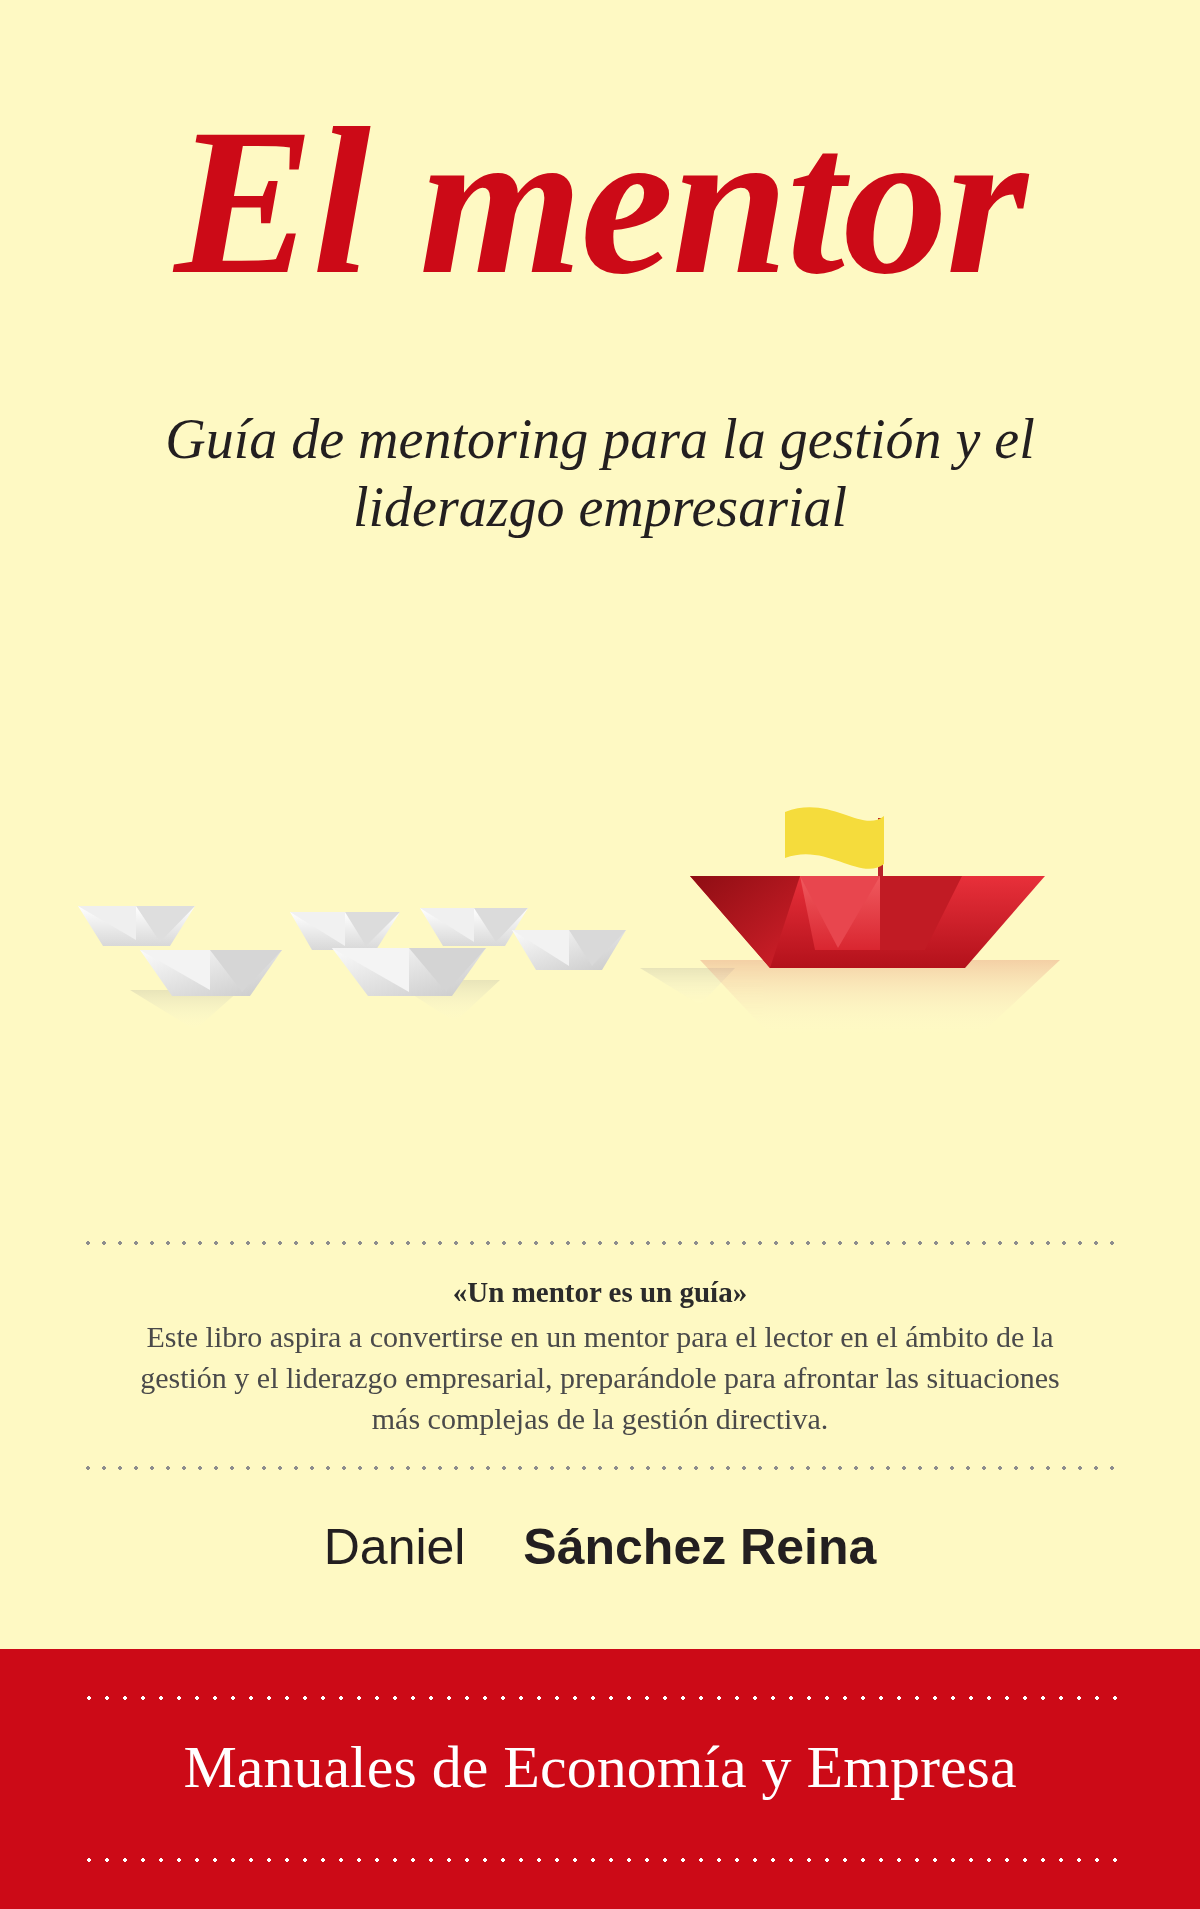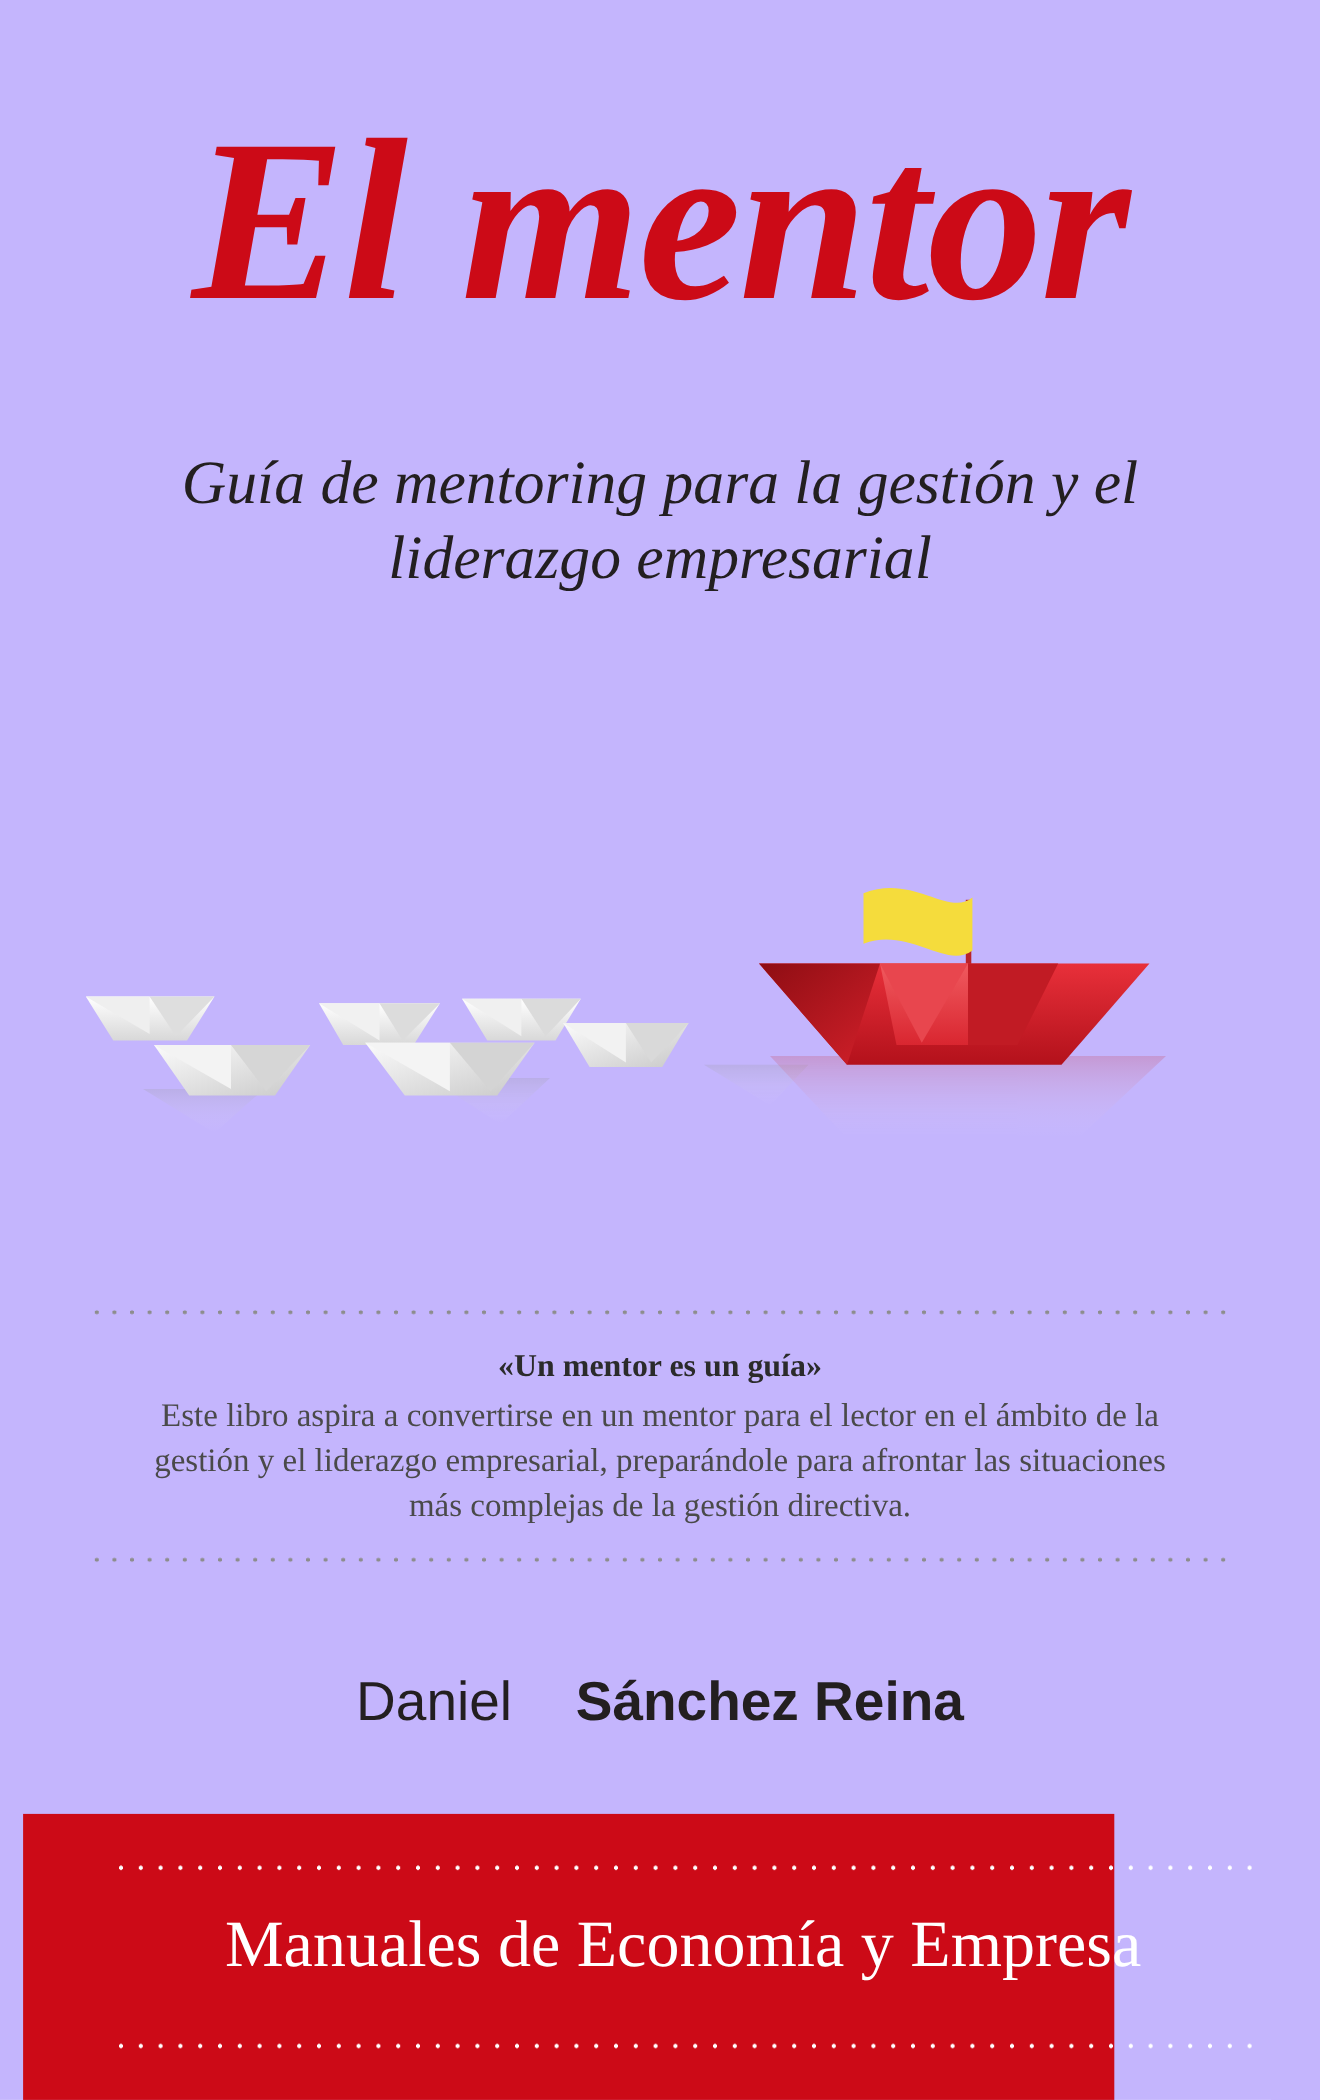"El mentor" .cover { background: #c4b5fd -> #fef9c3 }
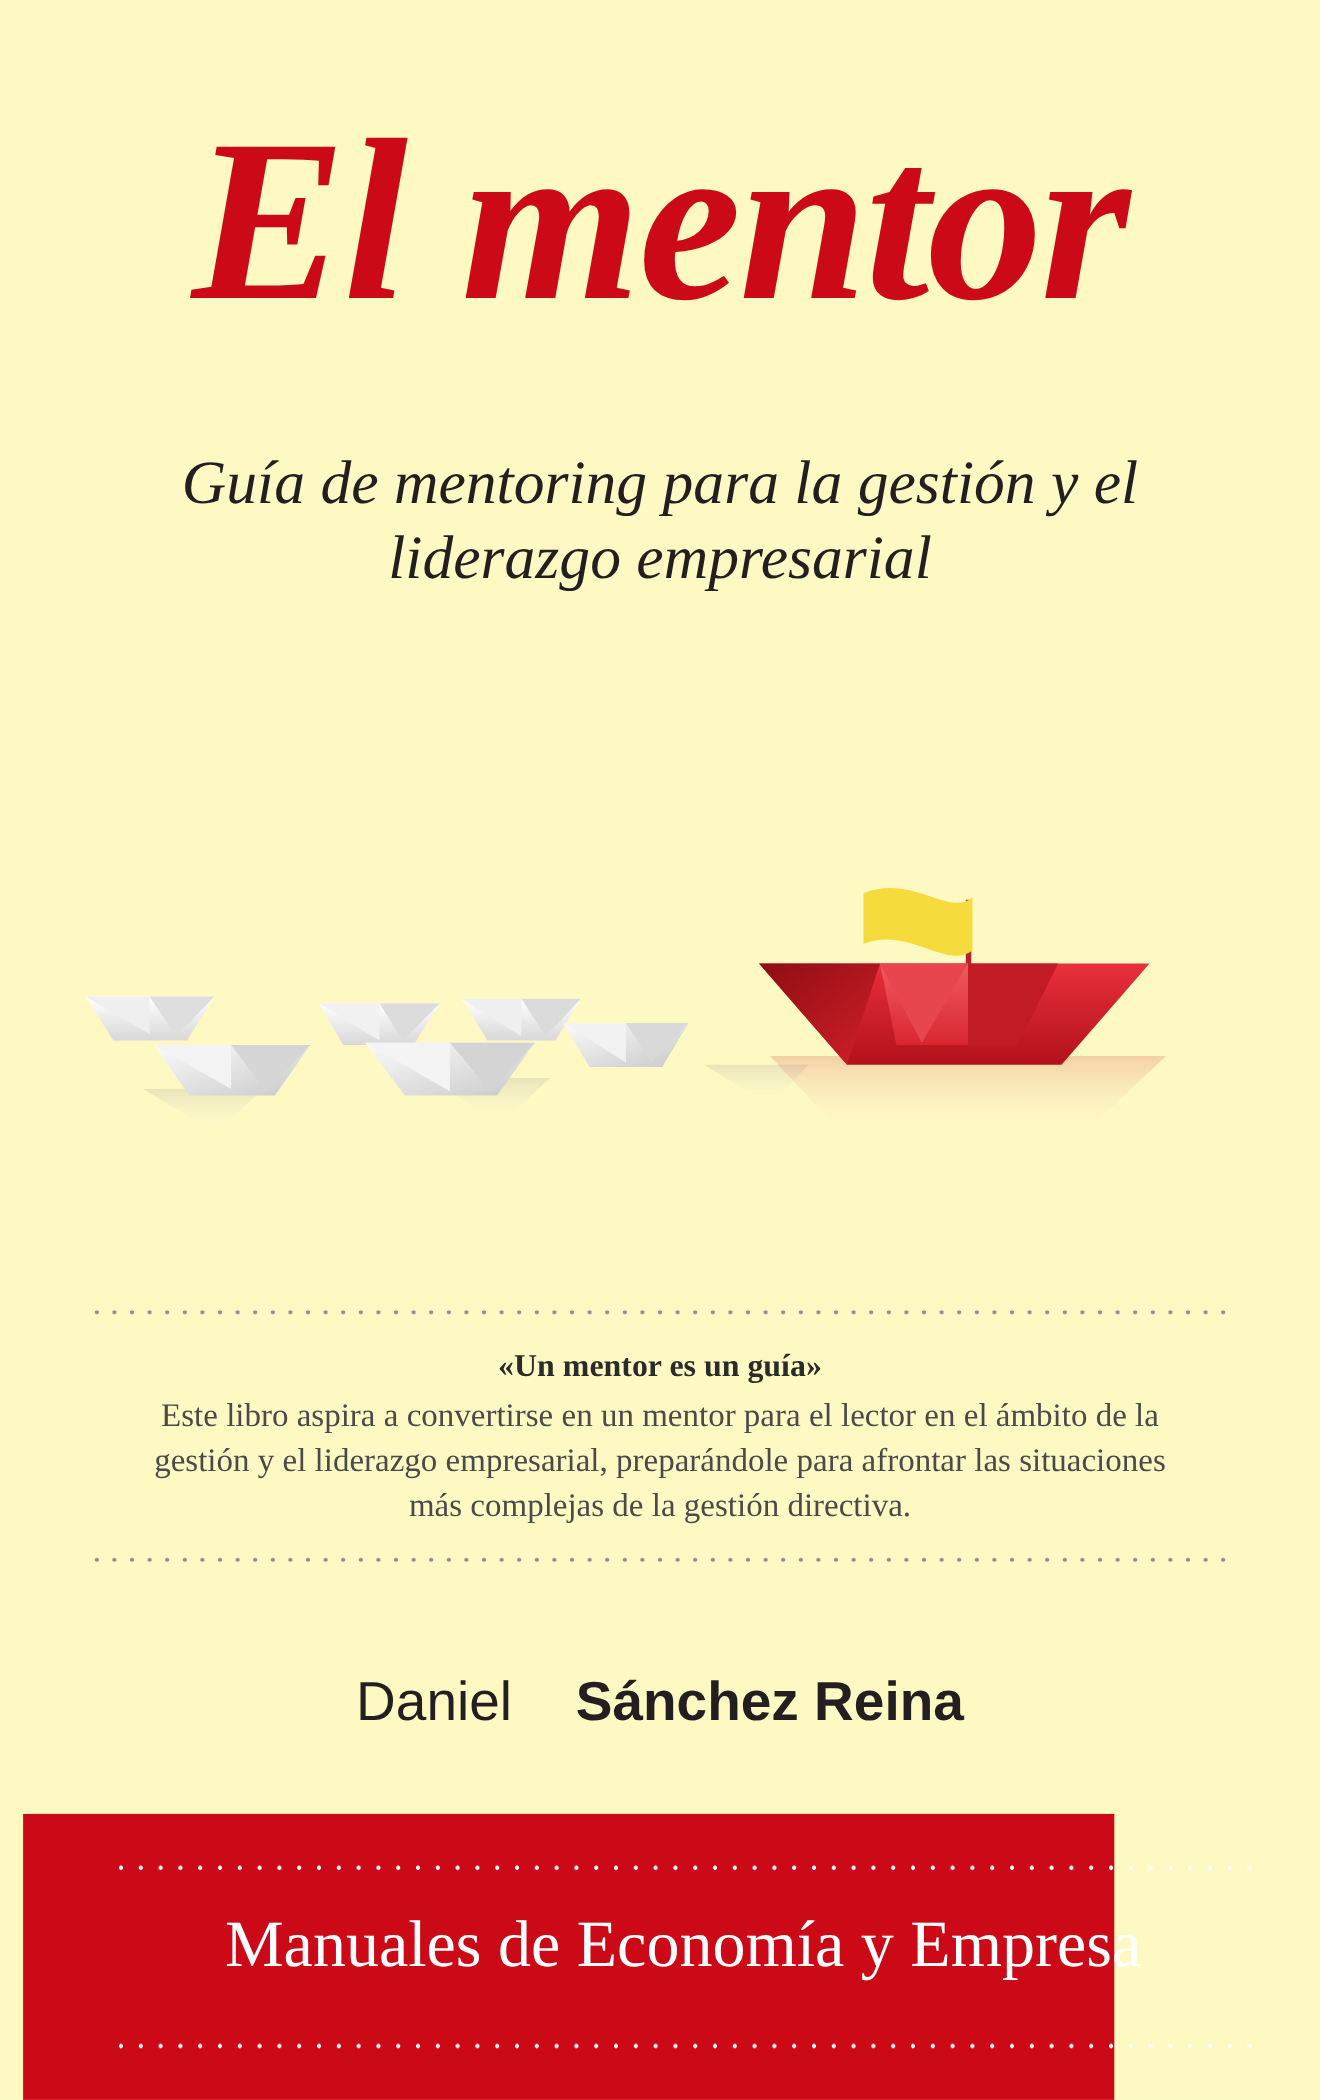"«Un mentor es un guía»" .blurb-wrap { top: 1190px -> 1240px }
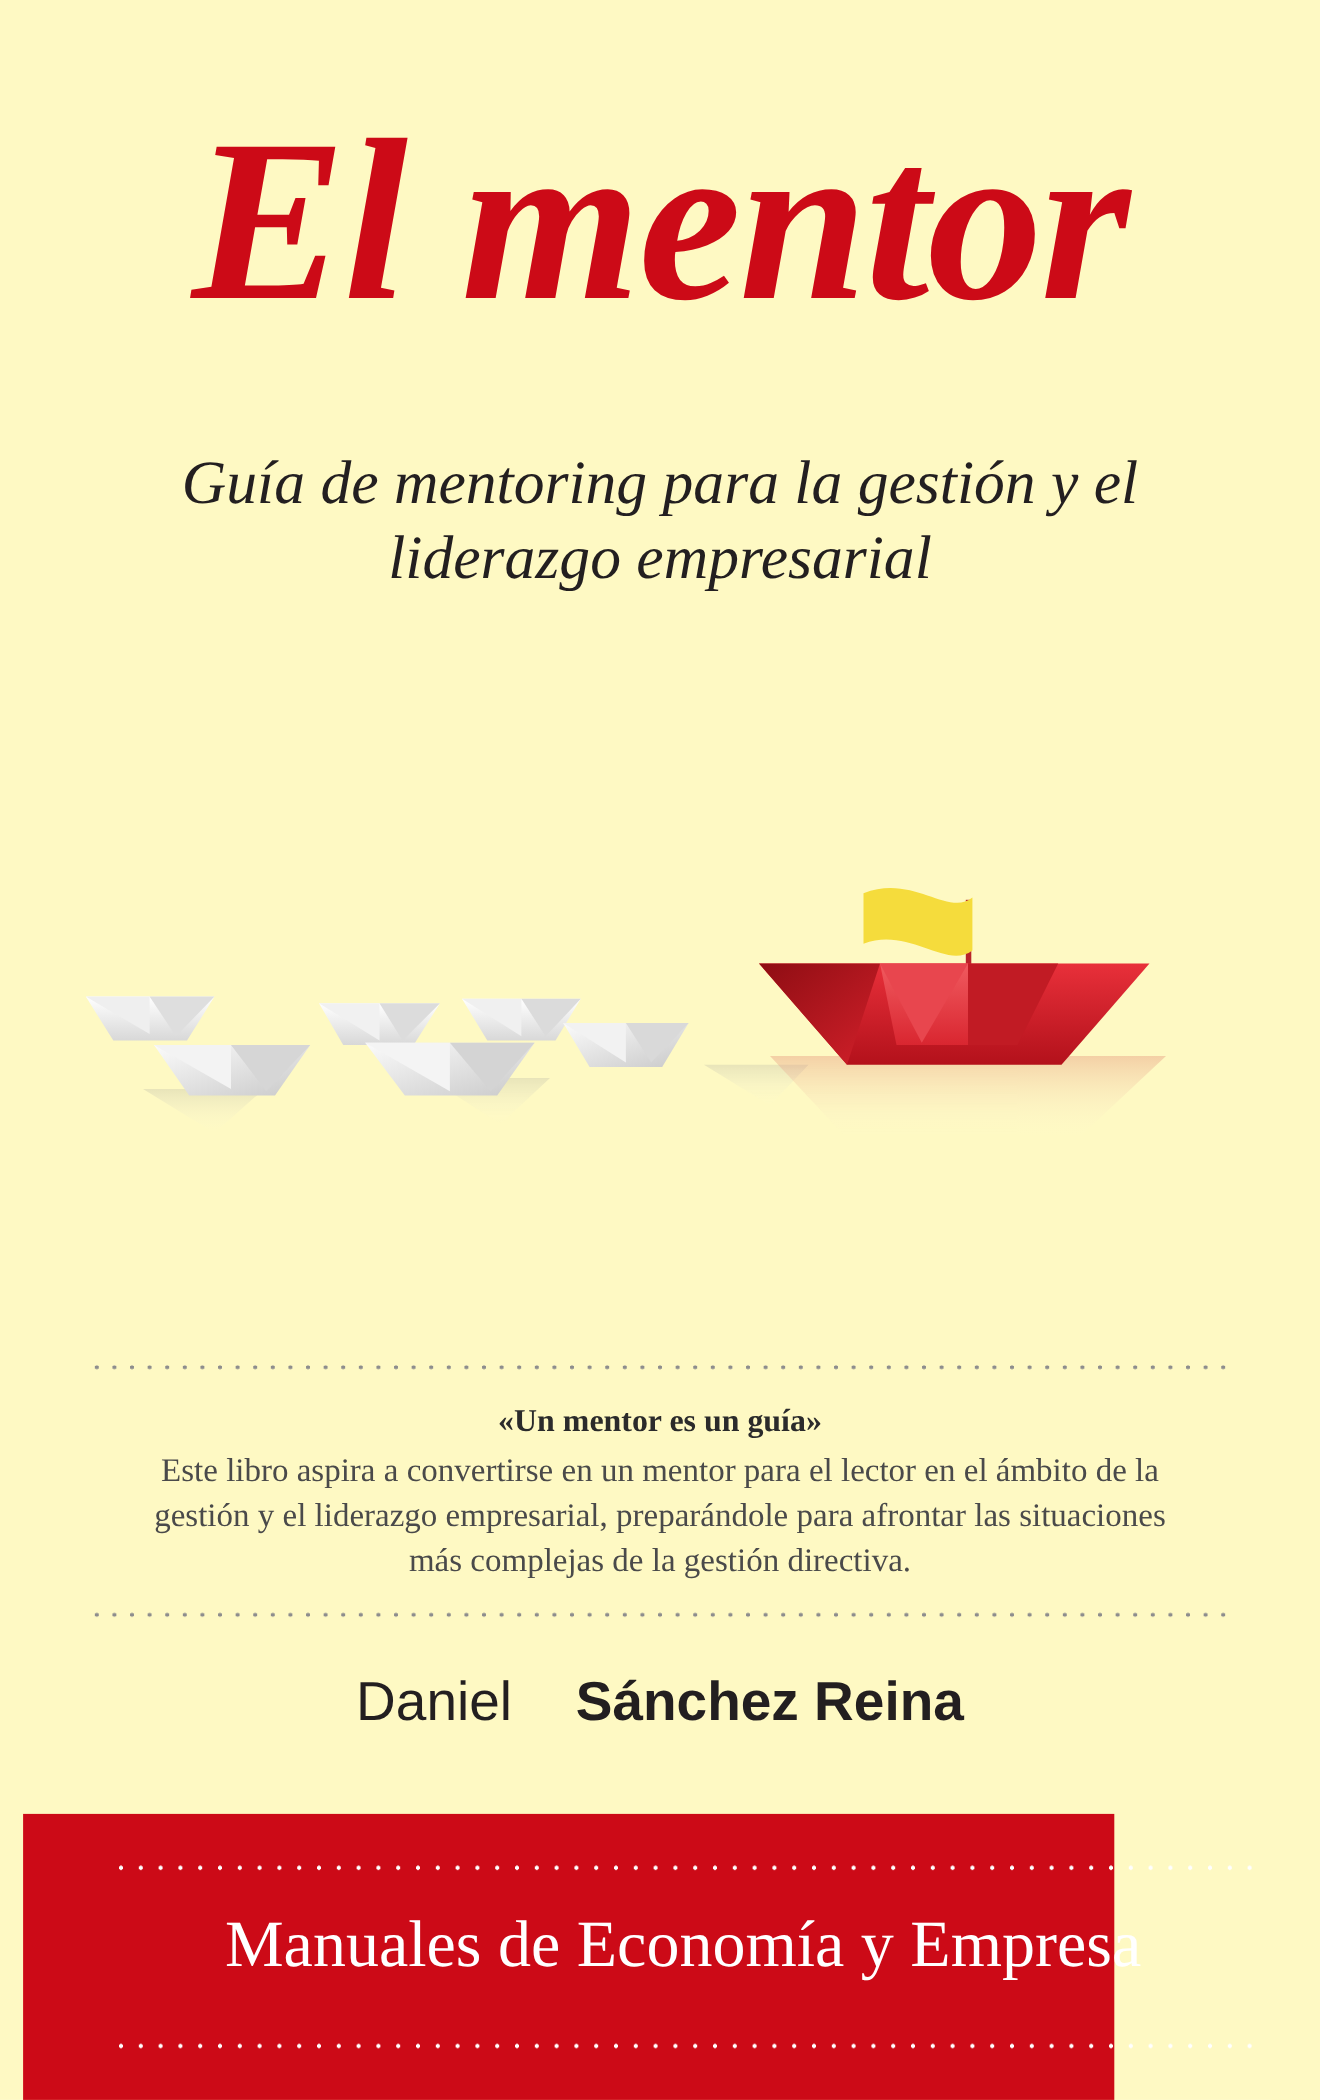"Manuales de Economía y Empresa" .band { margin-left: 21px -> none; width: 992px -> 1200px }
